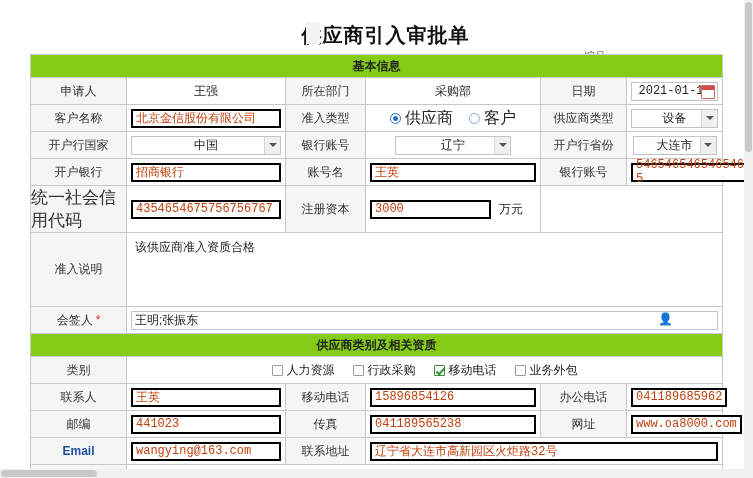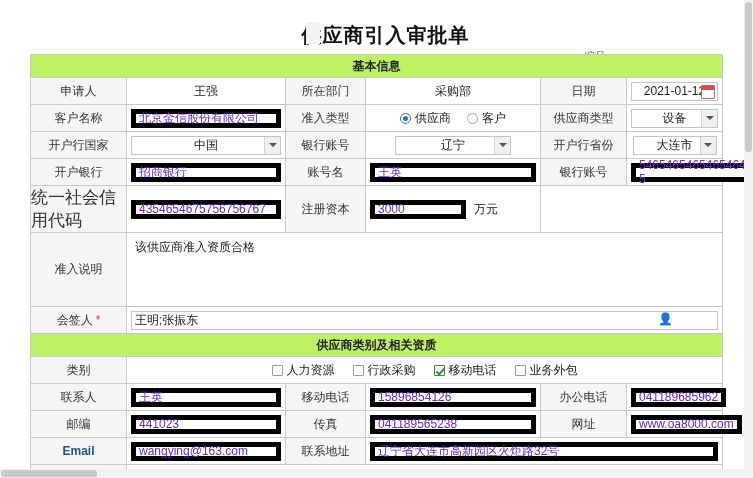"基本信息" .band { background: #bef264 -> #84cc16 }
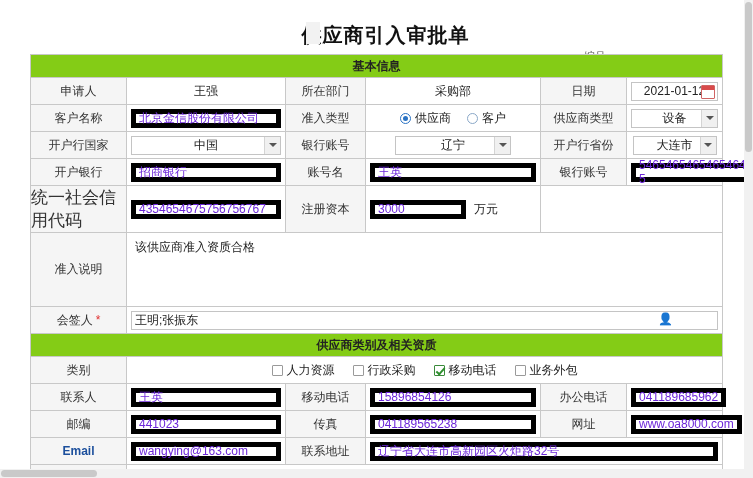"王强" .cell-val { font-family: none -> Liberation Mono, monospace }
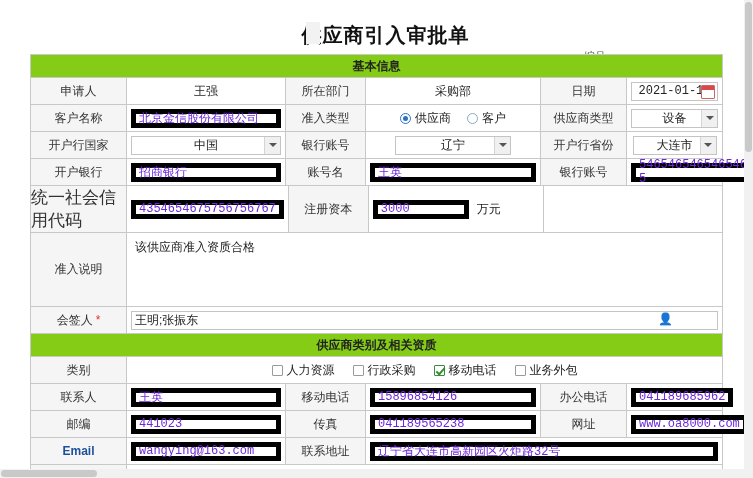"北京金信股份有限公司" .box { border: 5px solid #000000 -> 2px solid #000000; color: #6d28d9 -> #c2410c }
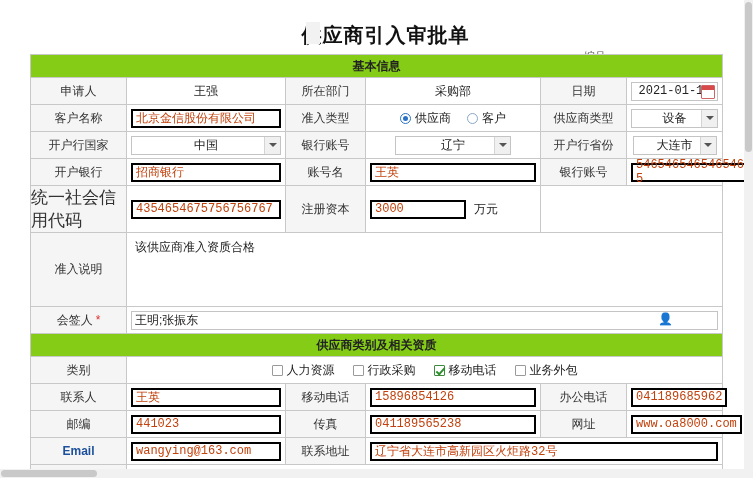"供应商" .radio { font-size: 12px -> 16px }
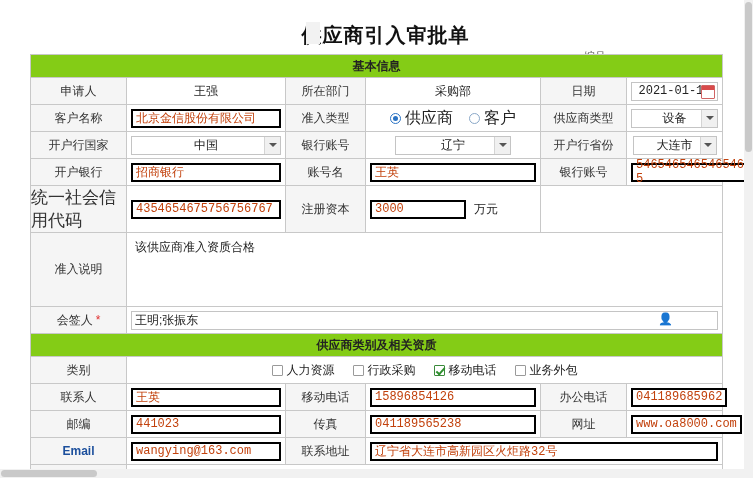"3000" div.box { width: 96px -> 121px }
